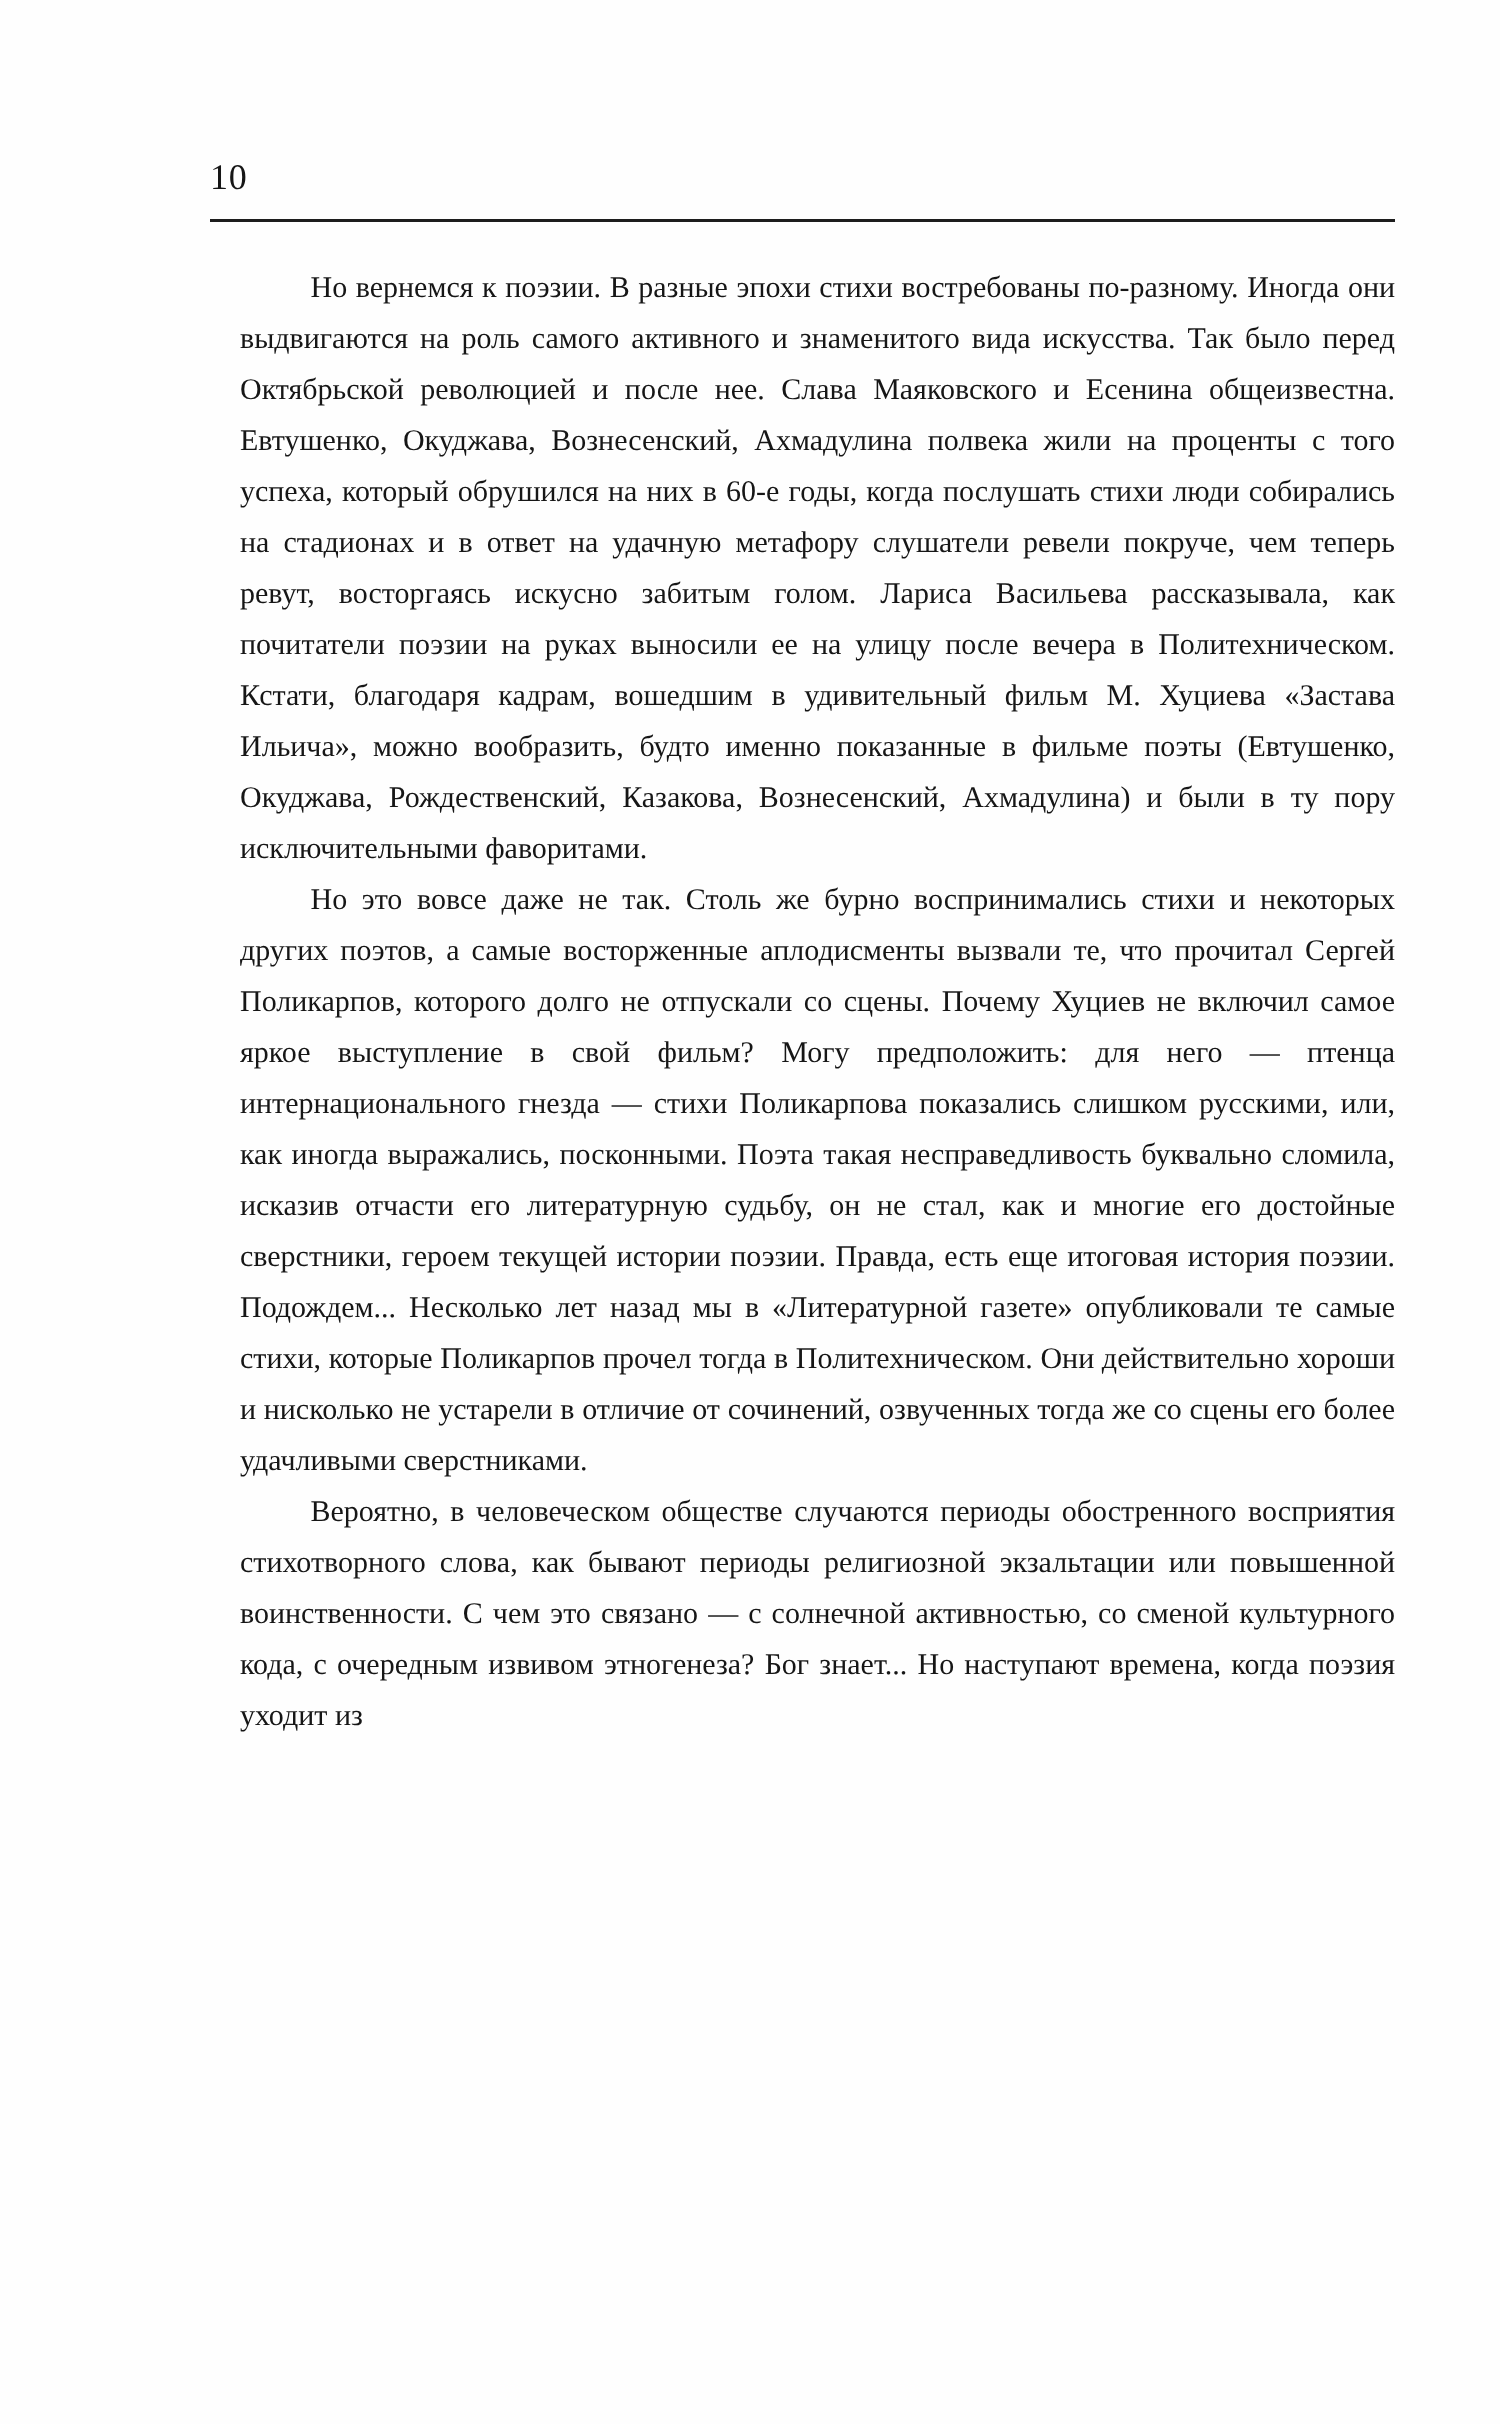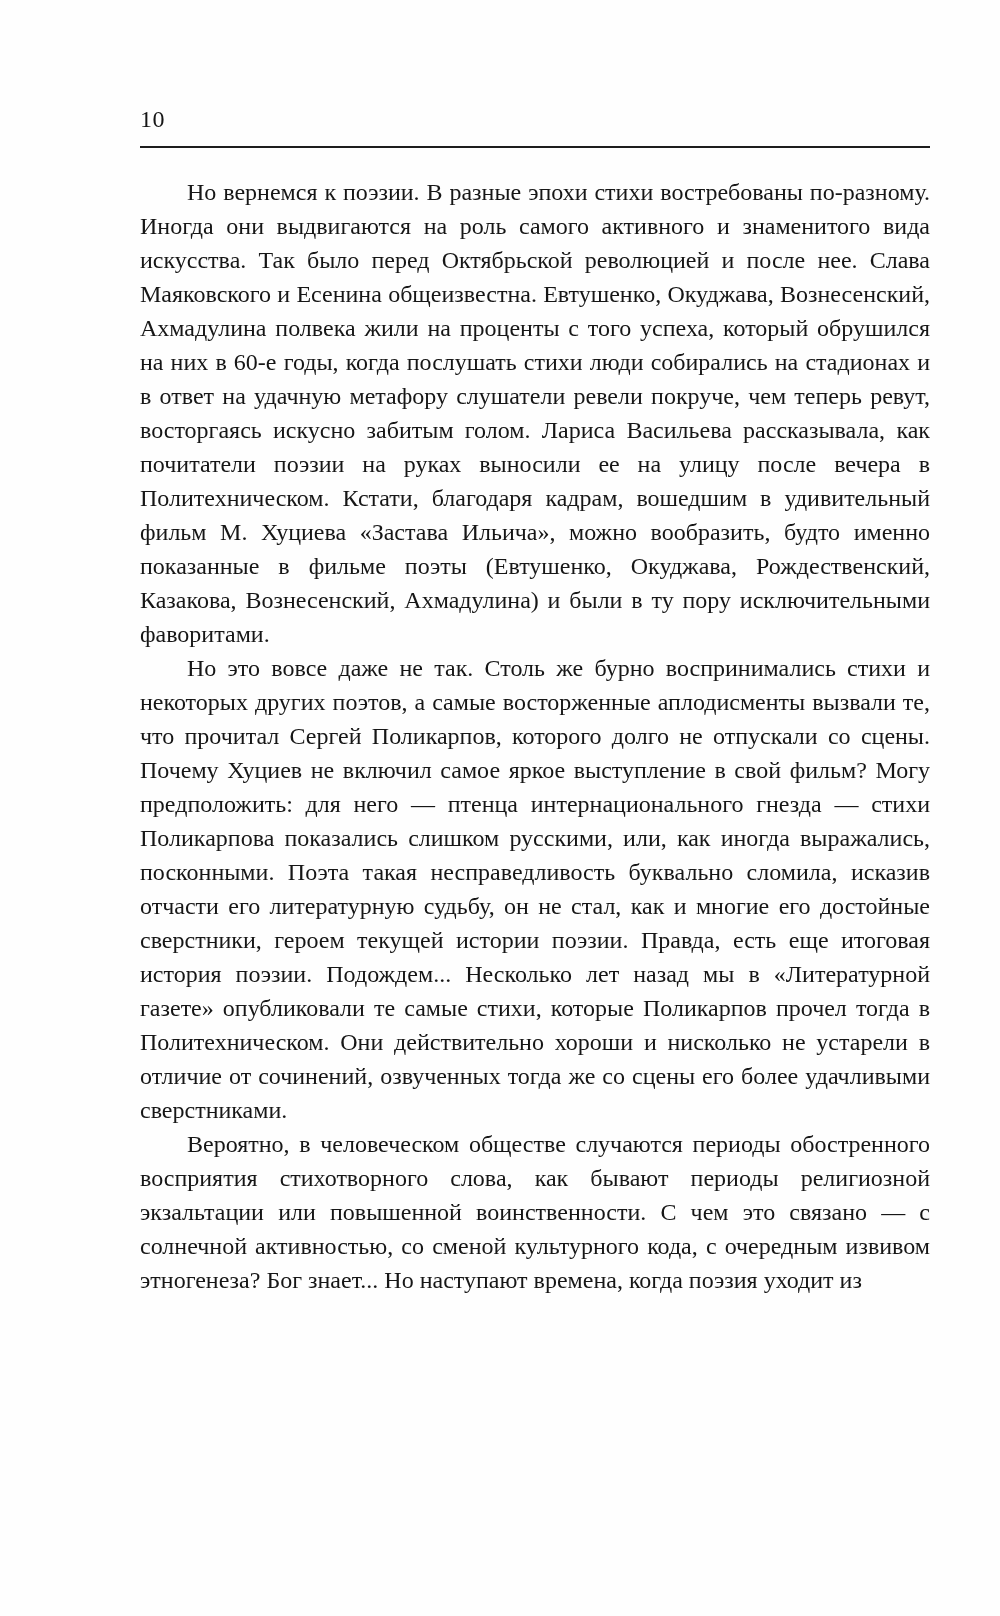"Но вернемся к поэзии. В" .page-body { font-size: 24px -> 20px; margin-left: none -> 20px }
